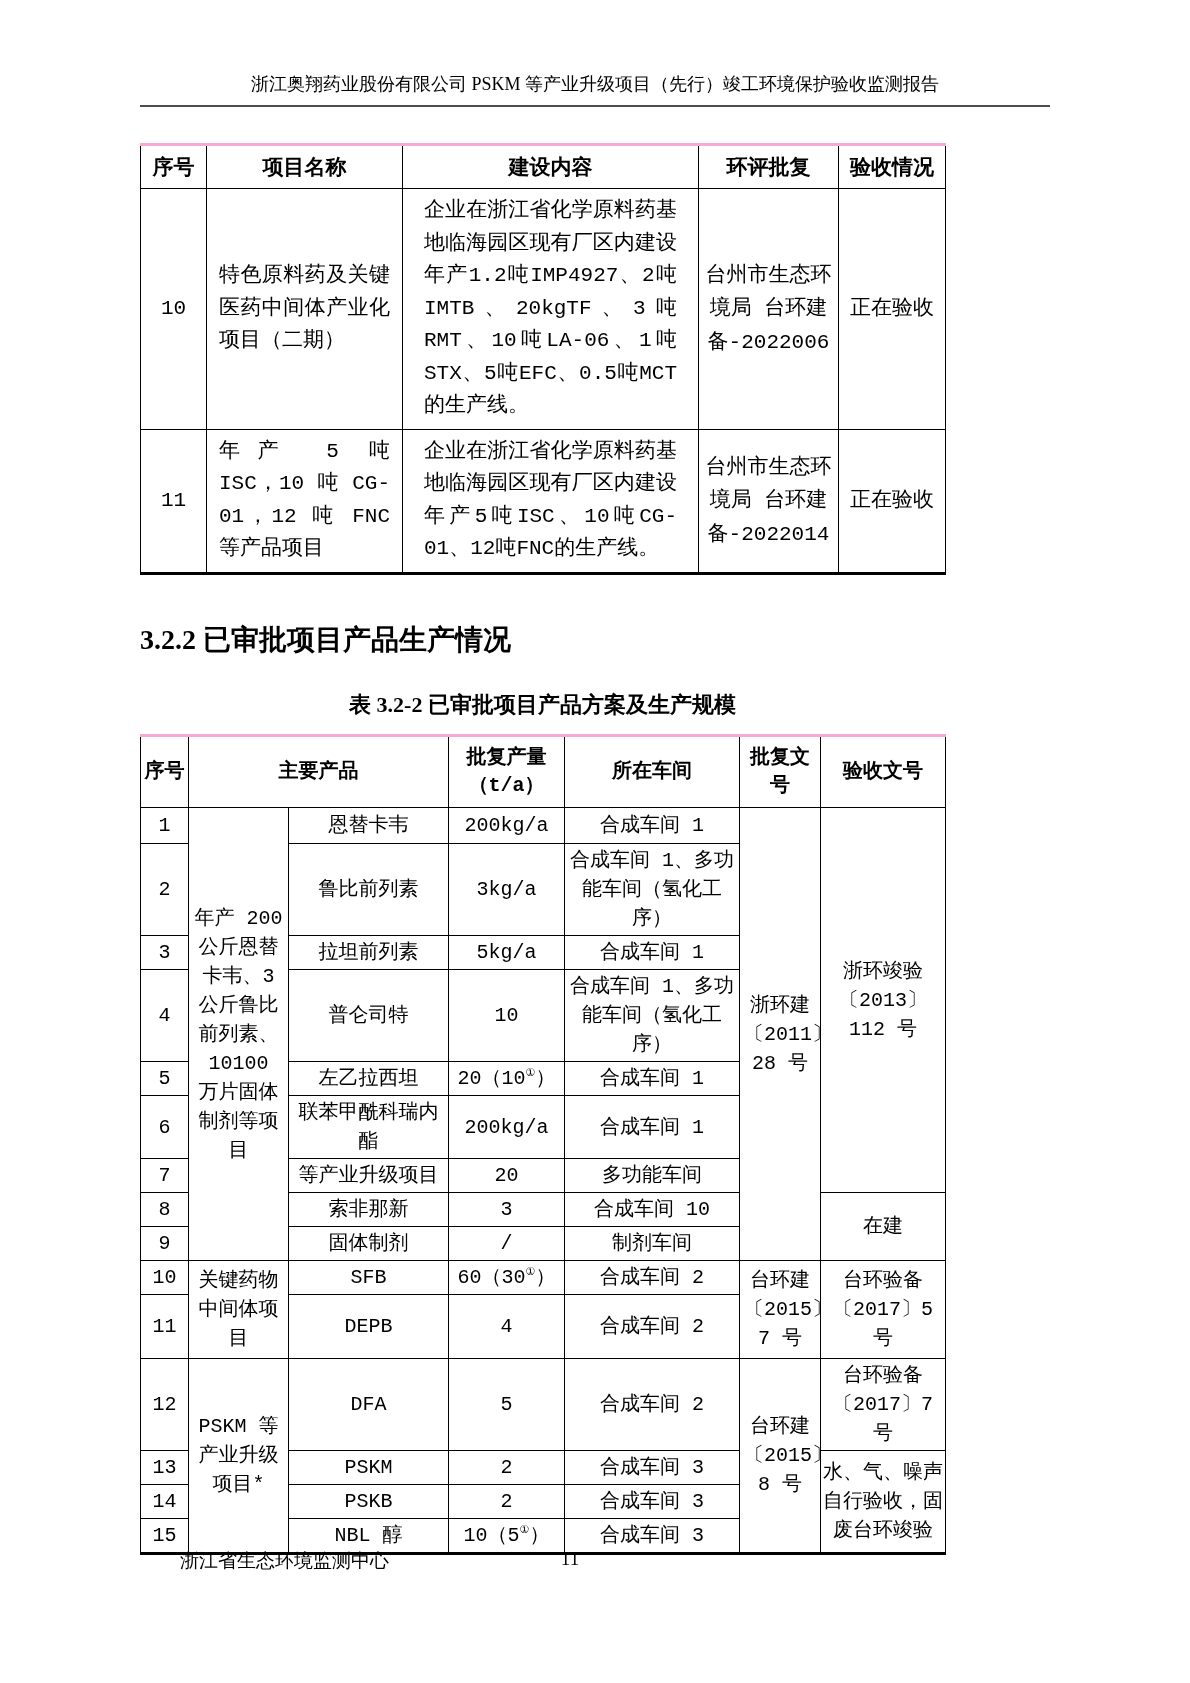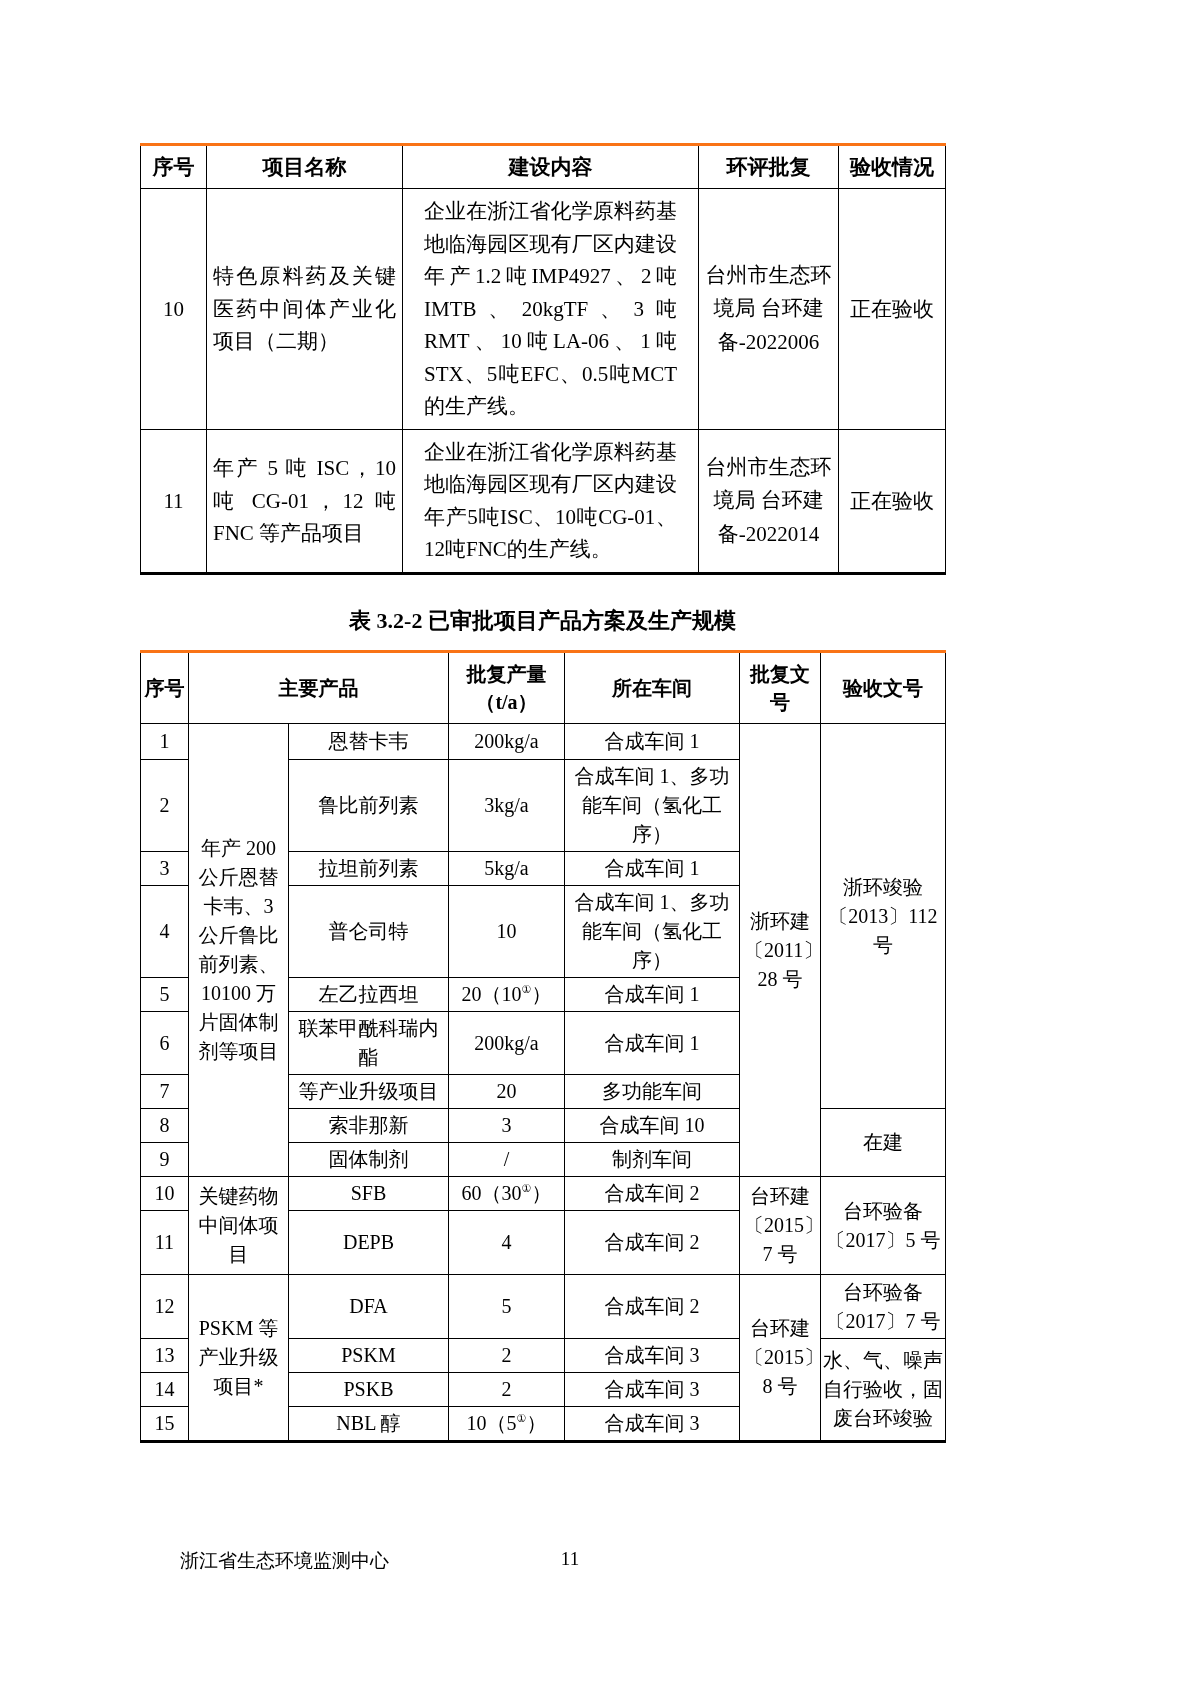"浙江奥翔药业股份有限公司 PSKM" div.doc-header { html: none -> <div> <span>浙江奥翔药业股份有限公司 PSKM 等产业升级项目（先行）竣工环境保护验收监测报告</span> </div> }
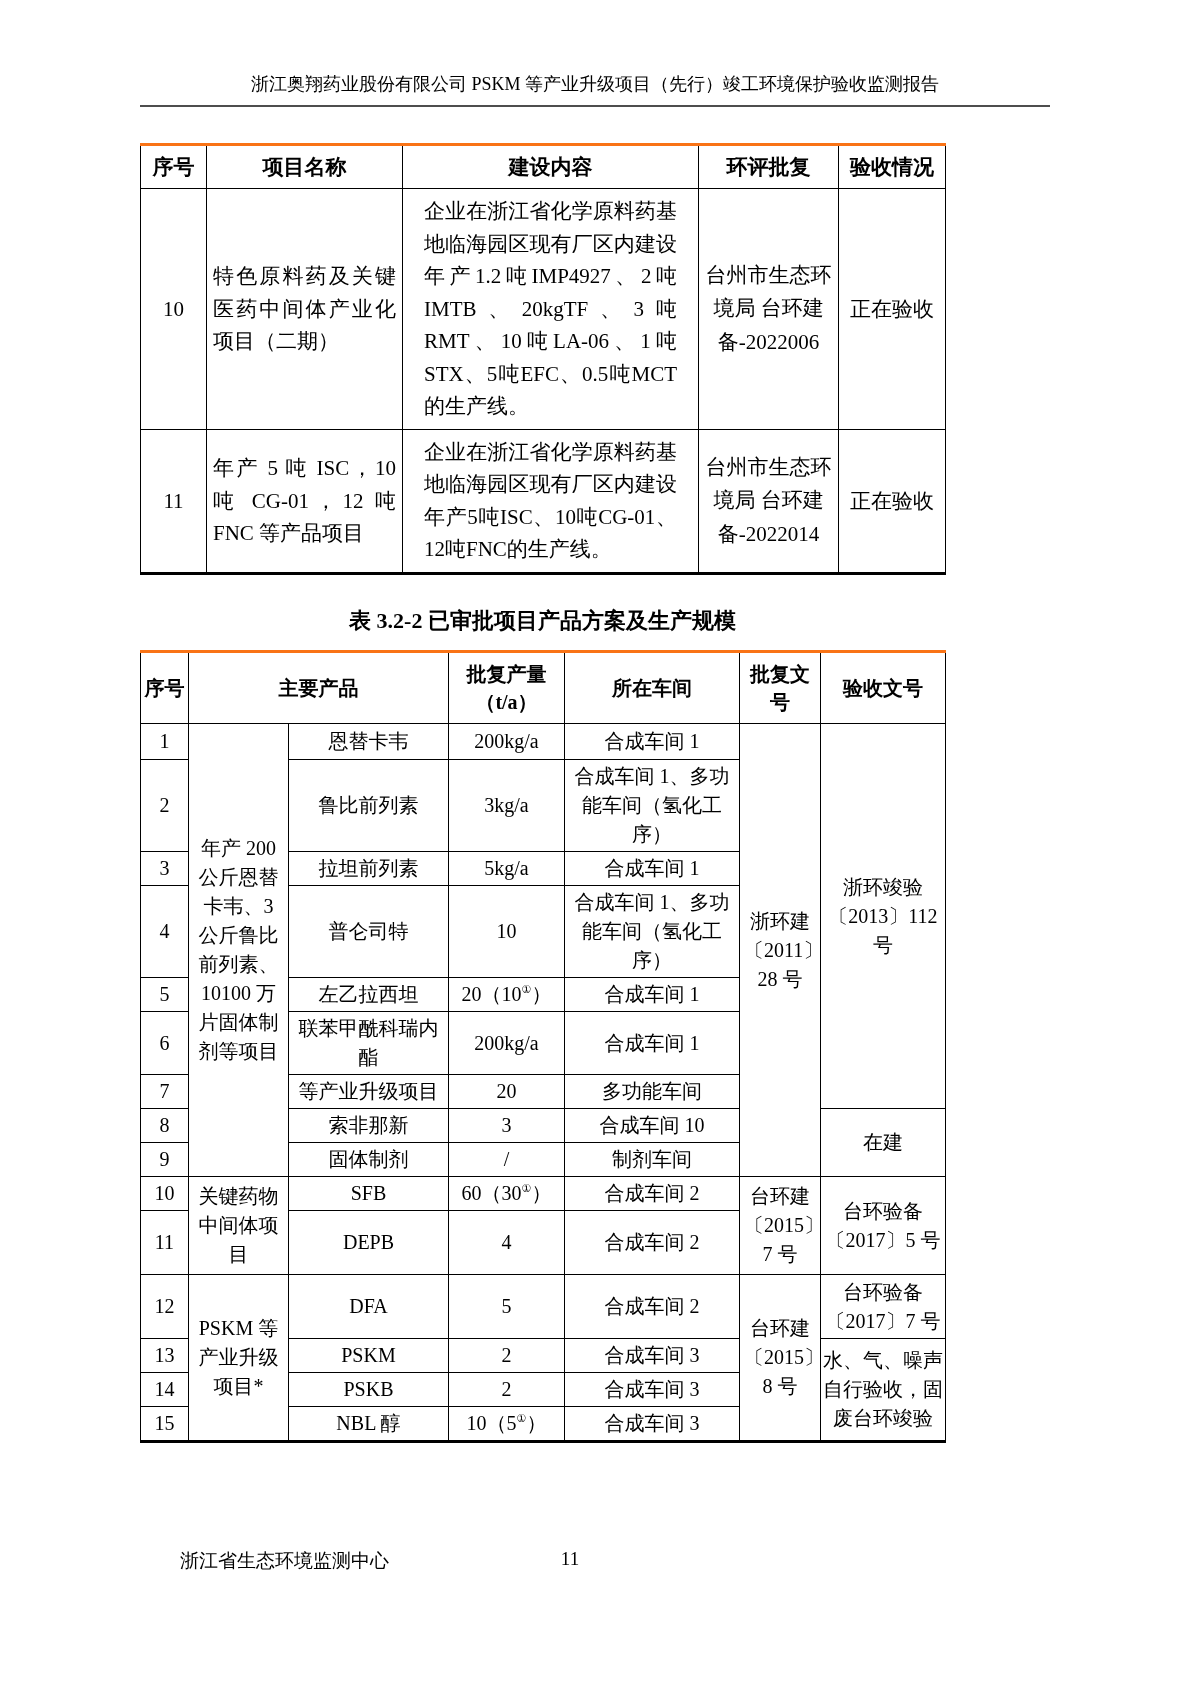"序号" .t1, .t2 { border-top: 3px solid #f97316 -> 3px solid #f9a8d4; font-family: none -> Liberation Mono, monospace }
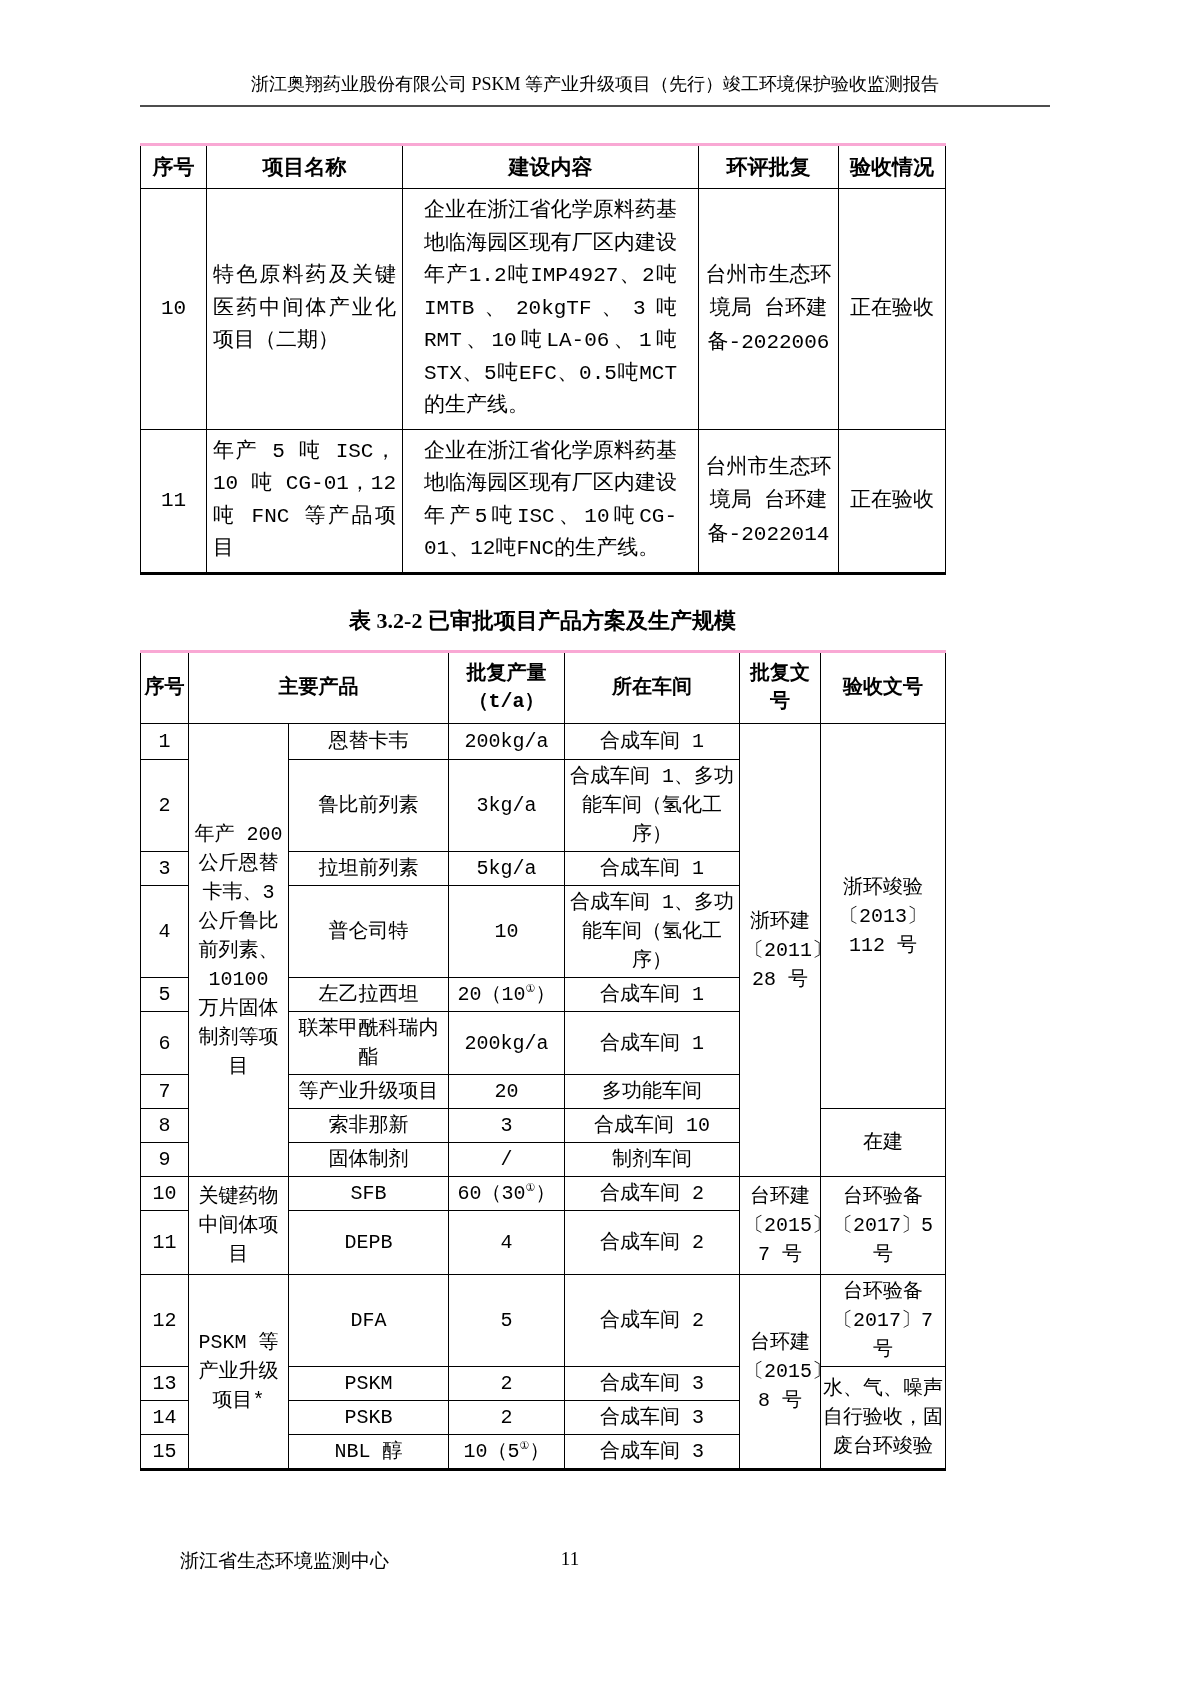"特色原料药及关键医药中间体产业化项目（二期）" .t1 .cell-name { padding: 6px 6px -> 6px 12px }
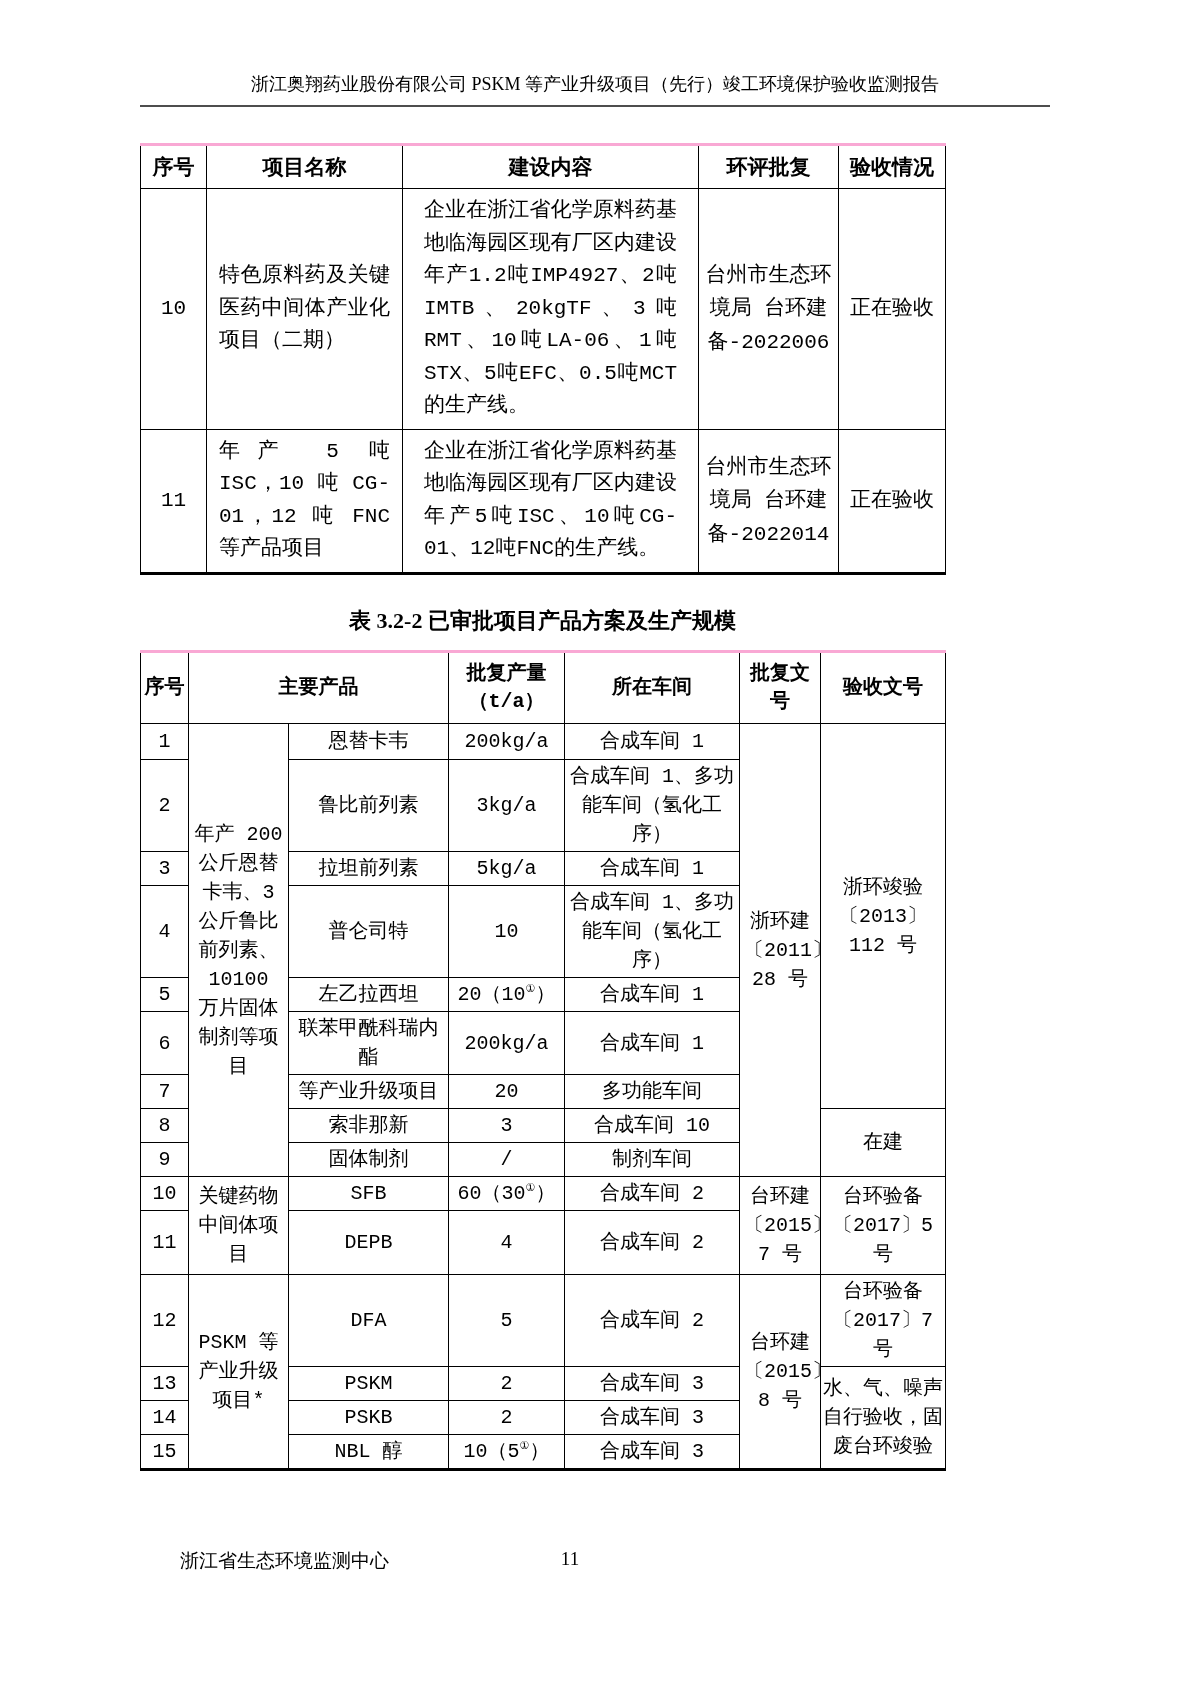"3.2.2 已审批项目产品生产情况" div.sec-heading { html: none -> <div>3.2.2 已审批项目产品生产情况</div> }
